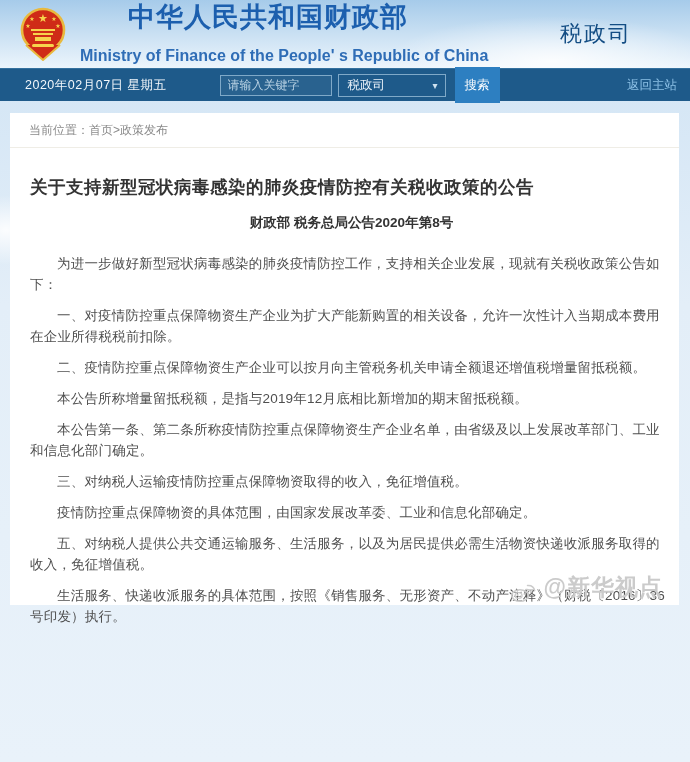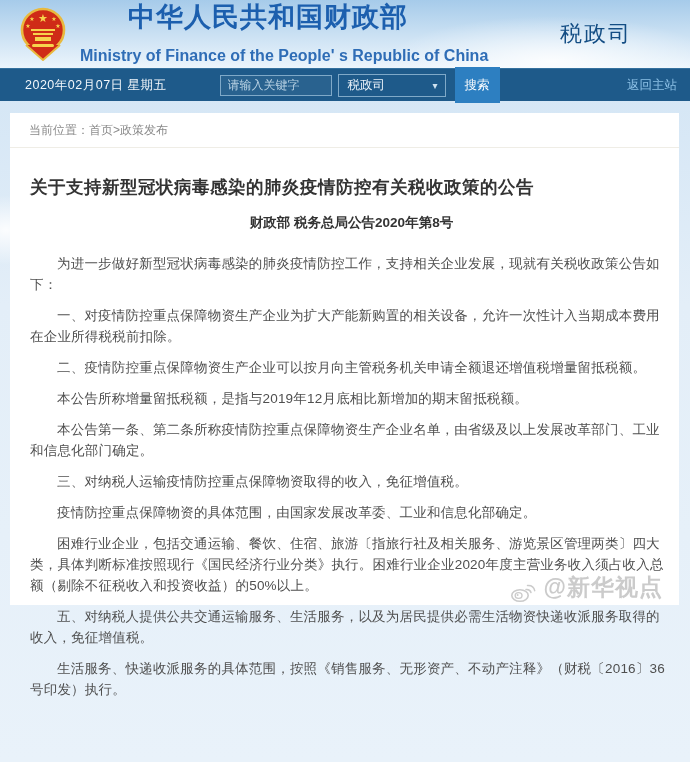"困难行业企业，包括交通运输、餐饮、住宿、旅游〔指旅行社及相关服务、游览景区管理两" p { html: <p>困难行业企业，包括交通运输、餐饮、住宿、旅游〔指旅行社及相关服务、游览景区管理两类〕四大类，具体判断标准按照现行《国民经济行业分类》执行。困难行业企业2020年度主营业务收入须占收入总额（剔除不征税收入和投资收益）的50%以上。</p> -> none }
